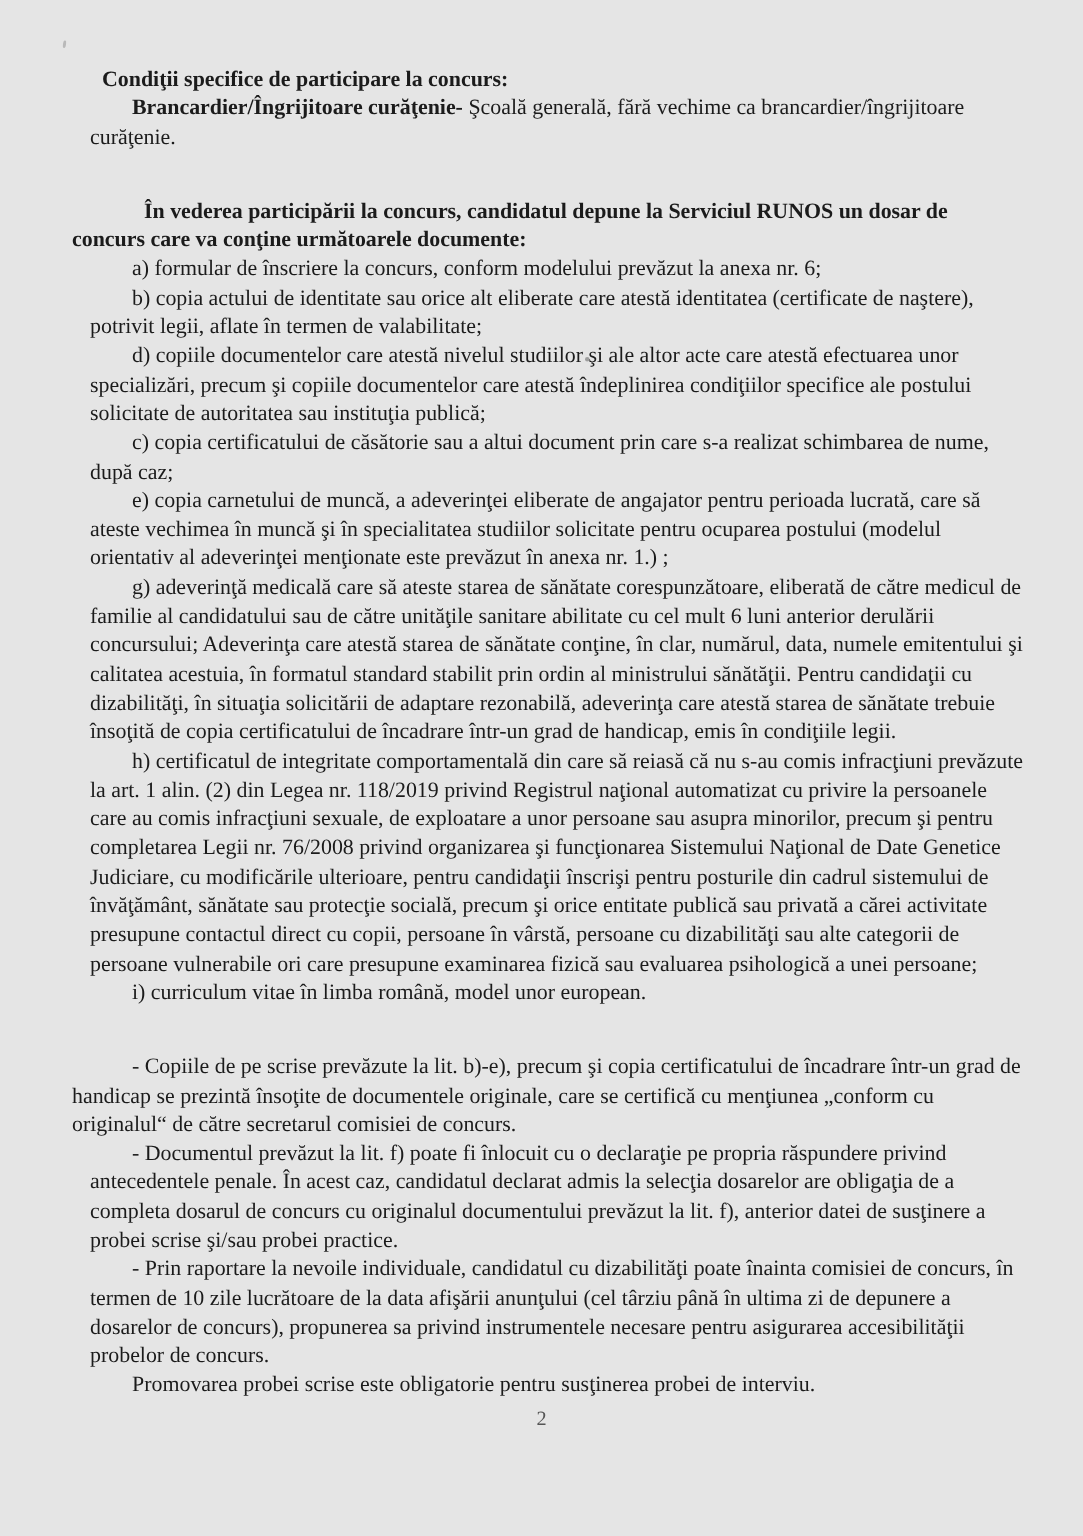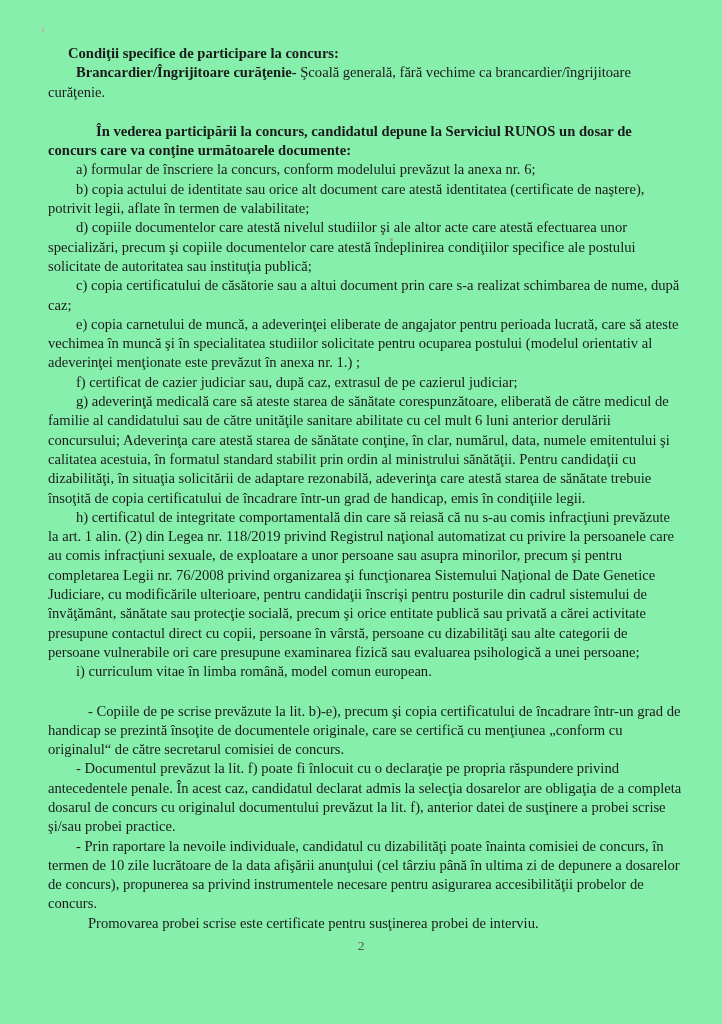"Condiţii specifice de participare la" .page { background: #86efac -> #e5e5e5 }
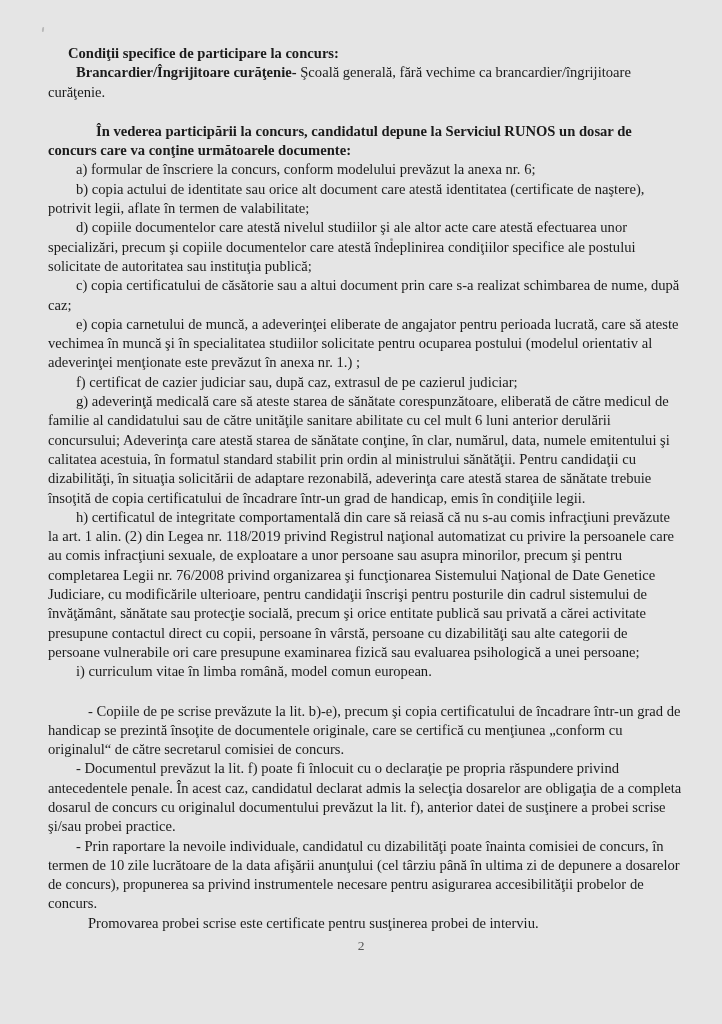"Brancardier/Îngrijitoare curăţenie-" .ind-md { margin-left: none -> 12px }
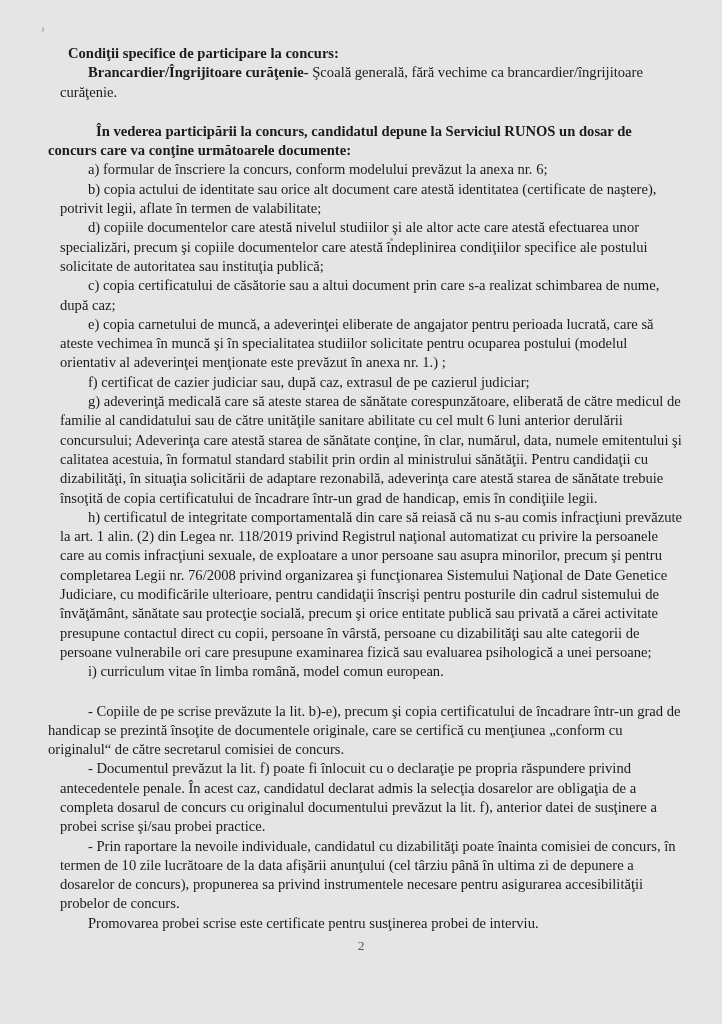"În vederea participării la concurs," .gap-big { margin-top: 20px -> 30px }
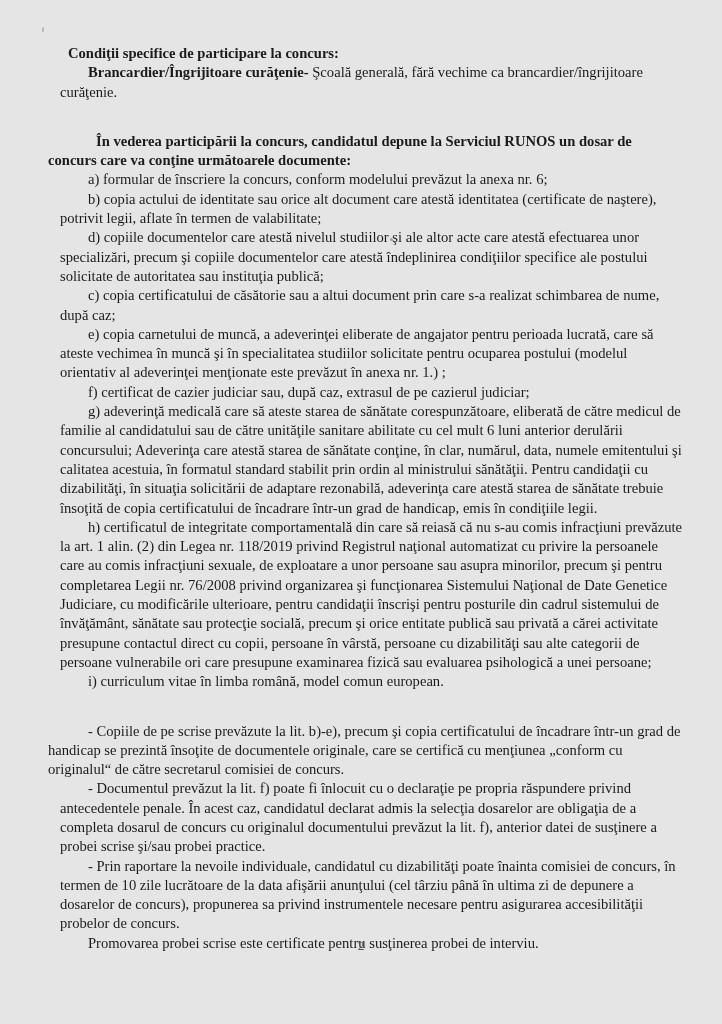"b) copia actului de identitate" p.ind-md { text: document -> eliberate }
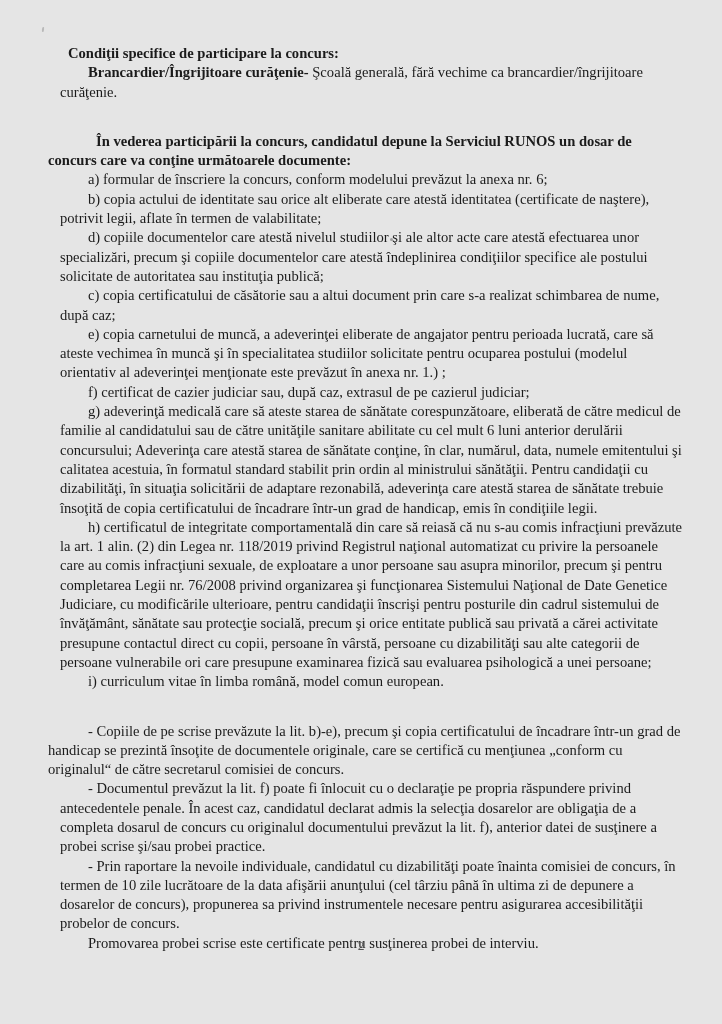"f) certificat de cazier judiciar" p.ind-md { html: <p>f) certificat de cazier judiciar sau, după caz, extrasul de pe cazierul judiciar;</p> -> none }
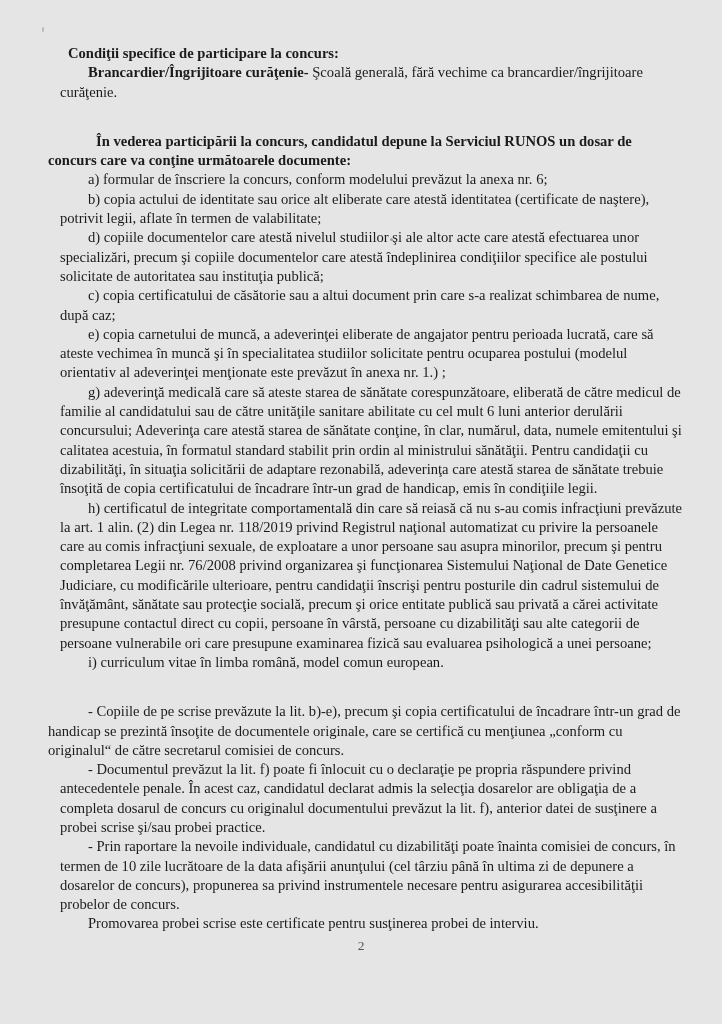"i) curriculum vitae în limba" p.ind-md { text: comun -> unor }
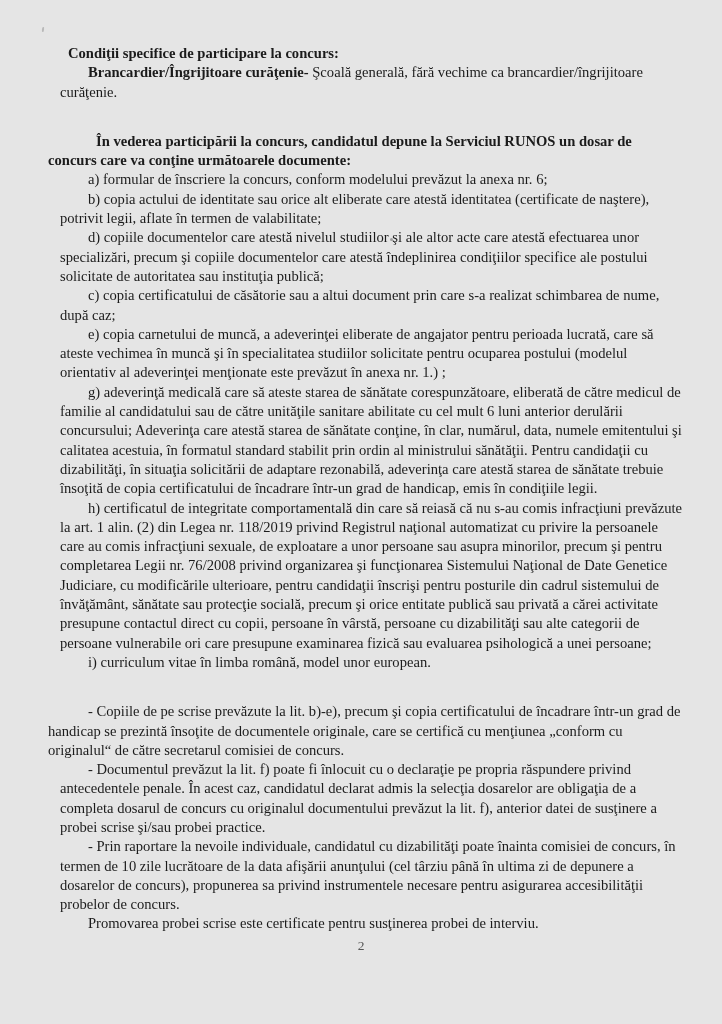"Promovarea probei scrise este" p.ind-lg { text: certificate -> obligatorie }
